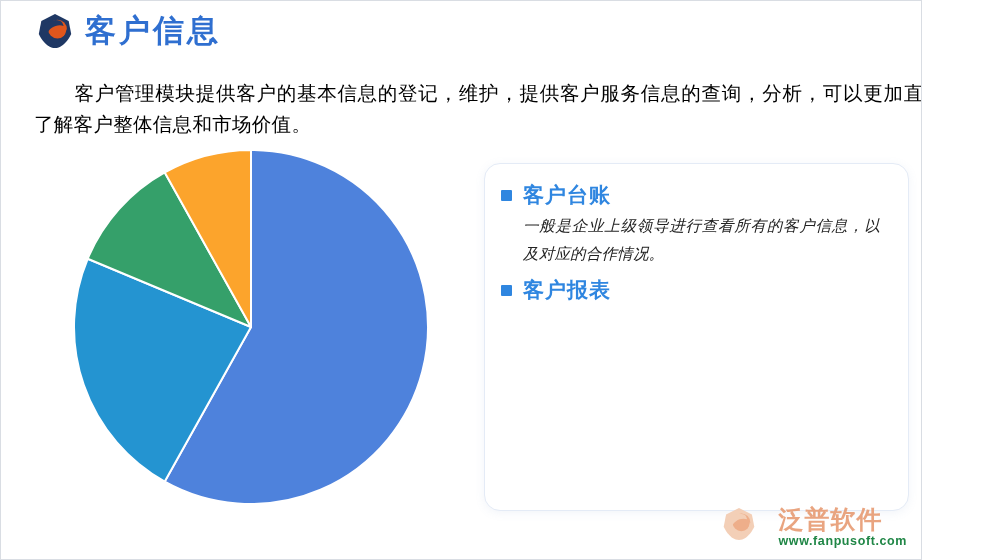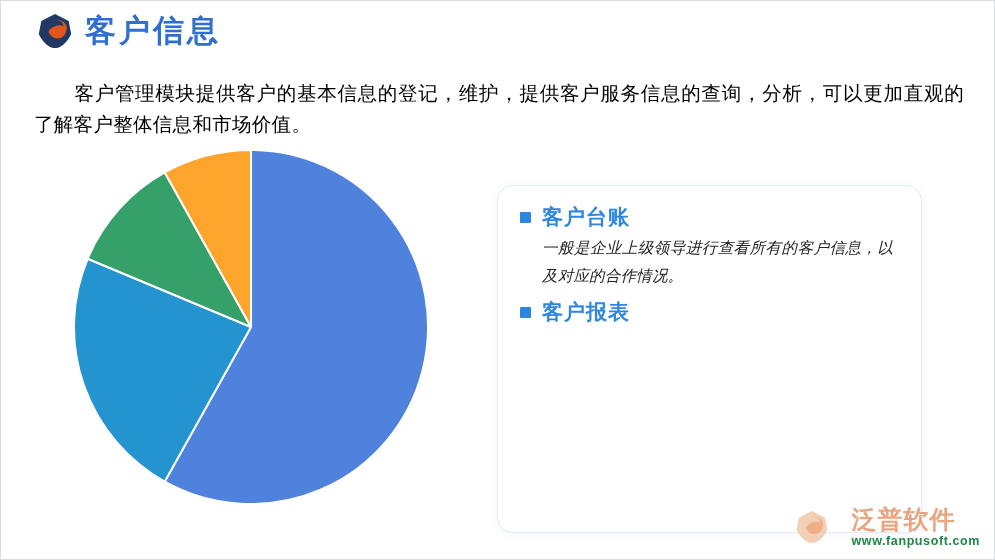"客户信息" .page { width: 995px -> 922px }
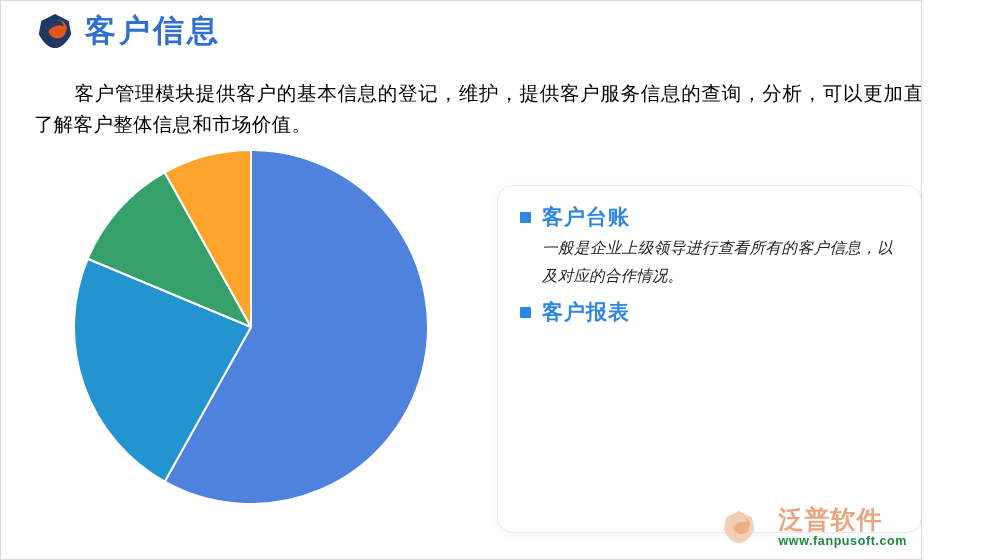"客户台账" .info-card { left: 496px -> 483px; margin-top: 22px -> none; padding: 18px 28px 10px 22px -> 18px 28px 10px 16px }
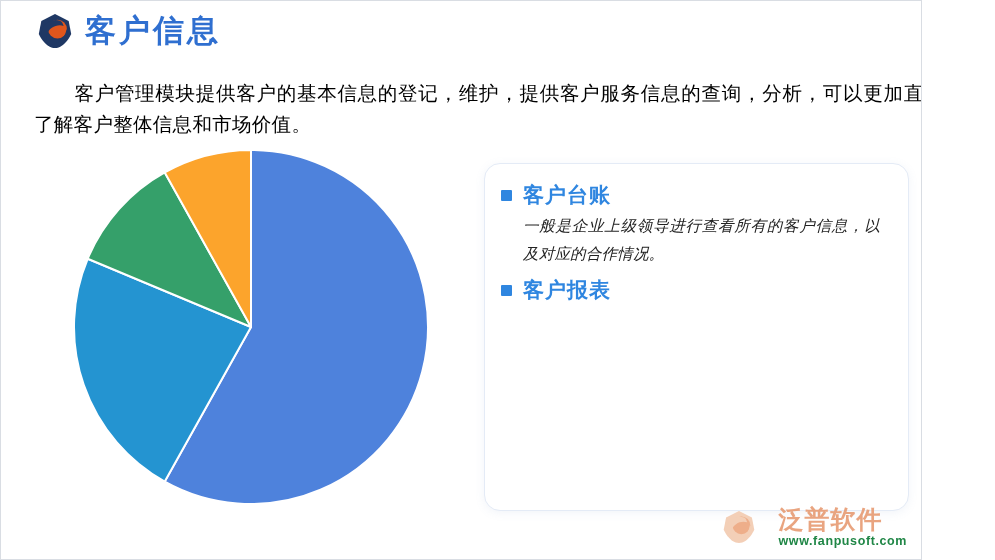"泛普软件" .watermark { align-items: center -> flex-start }
